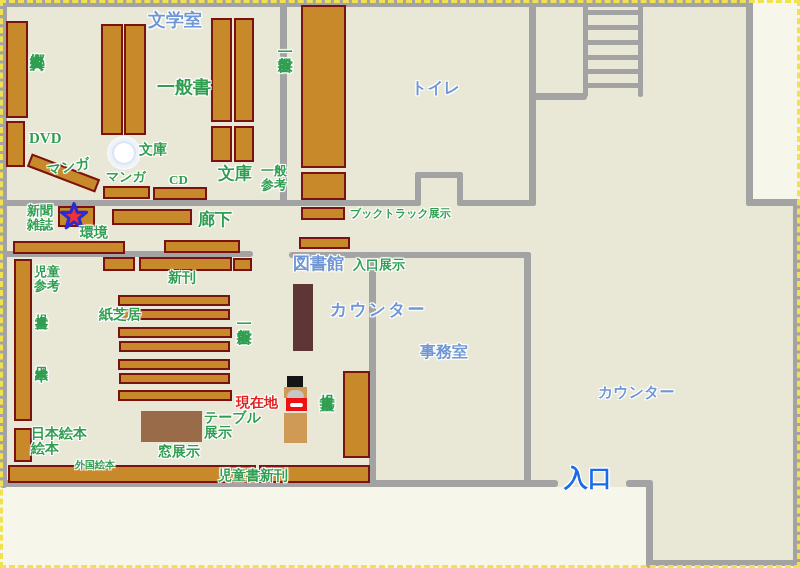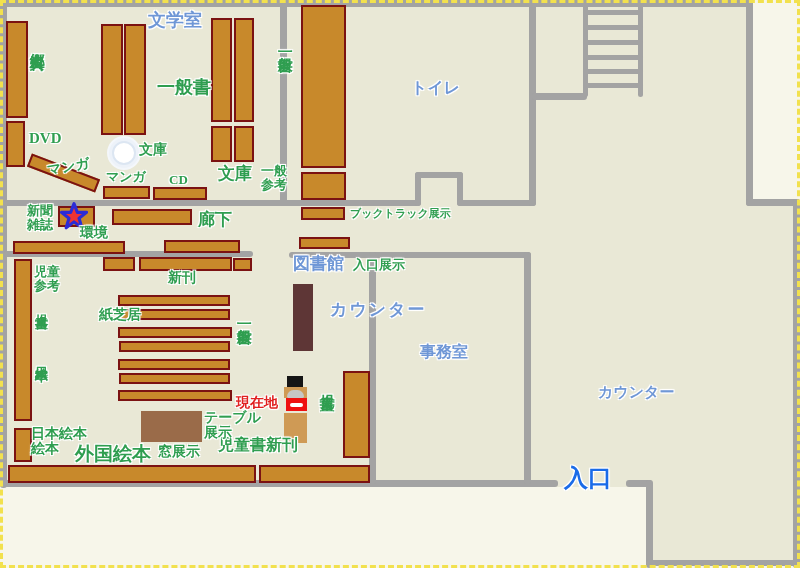"外国絵本" div.lbl { font-size: 19px -> 10px; top: 444px -> 460px }
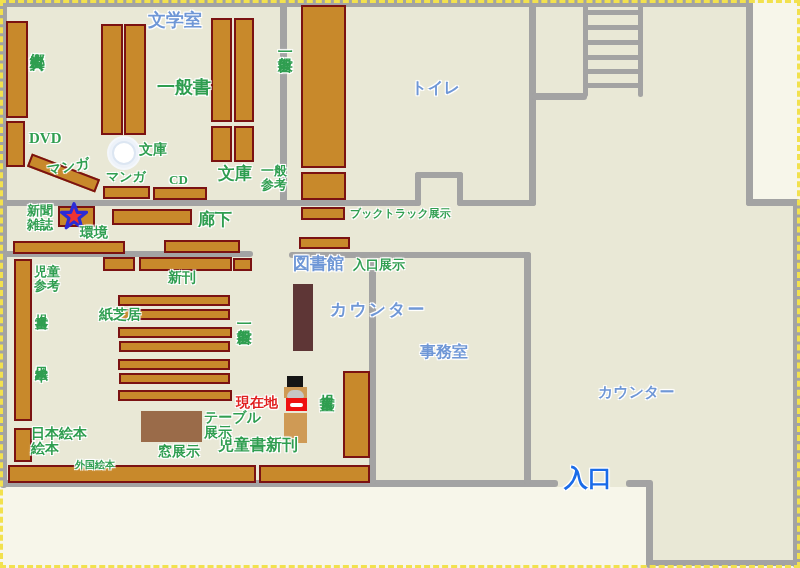"児童書新刊" div.lbl { font-size: 16px -> 14px; top: 436px -> 468px }
